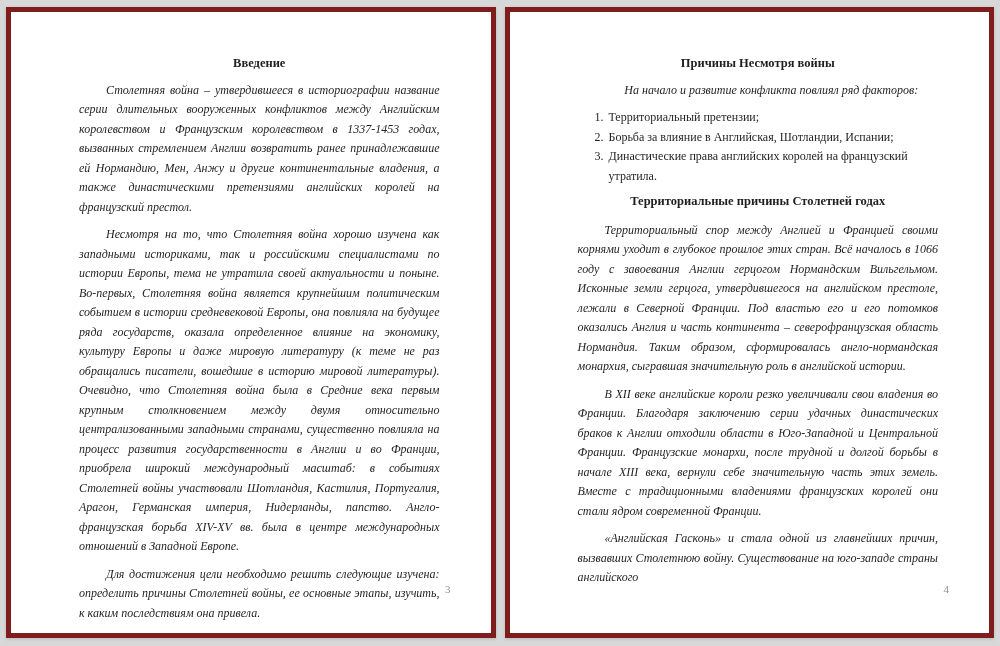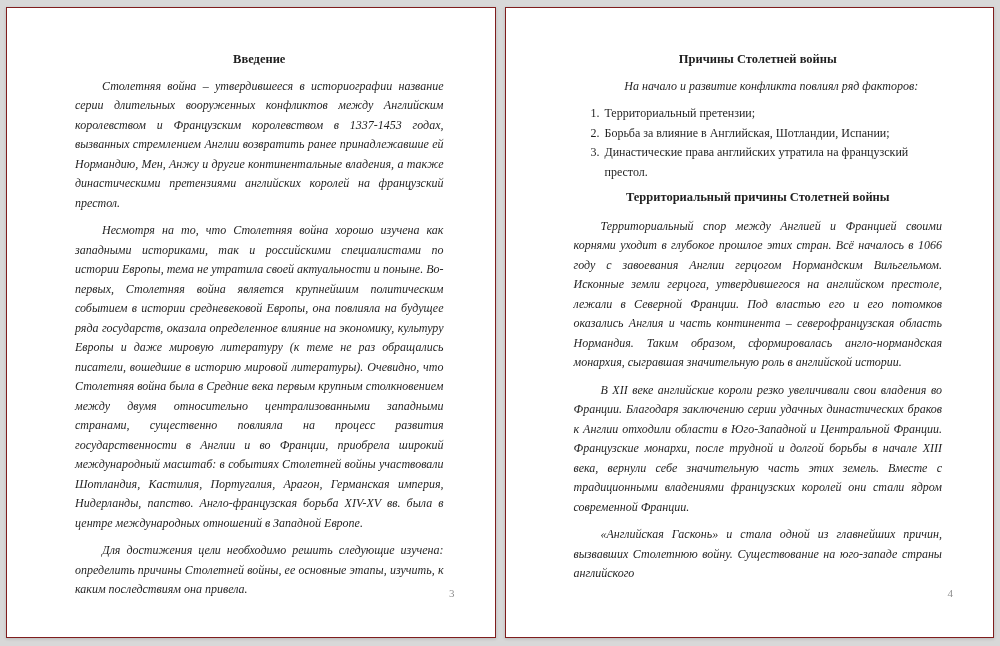"Введение" .page { border: 1px solid #7f1d1d -> 5px solid #7f1d1d }
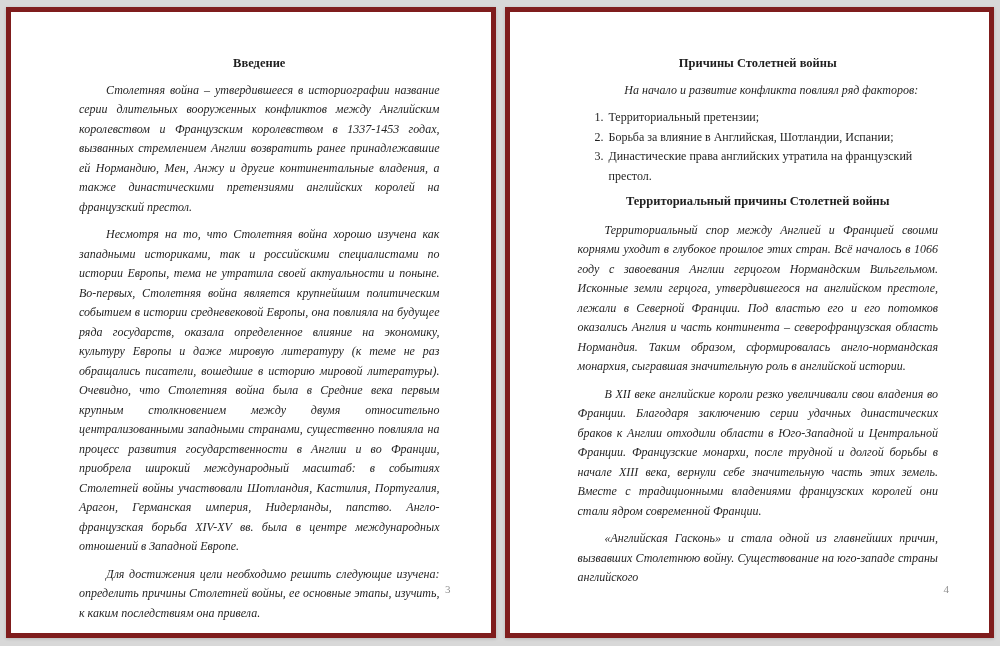"Причины Столетней войны" h2.heading { text: Столетней -> Несмотря }
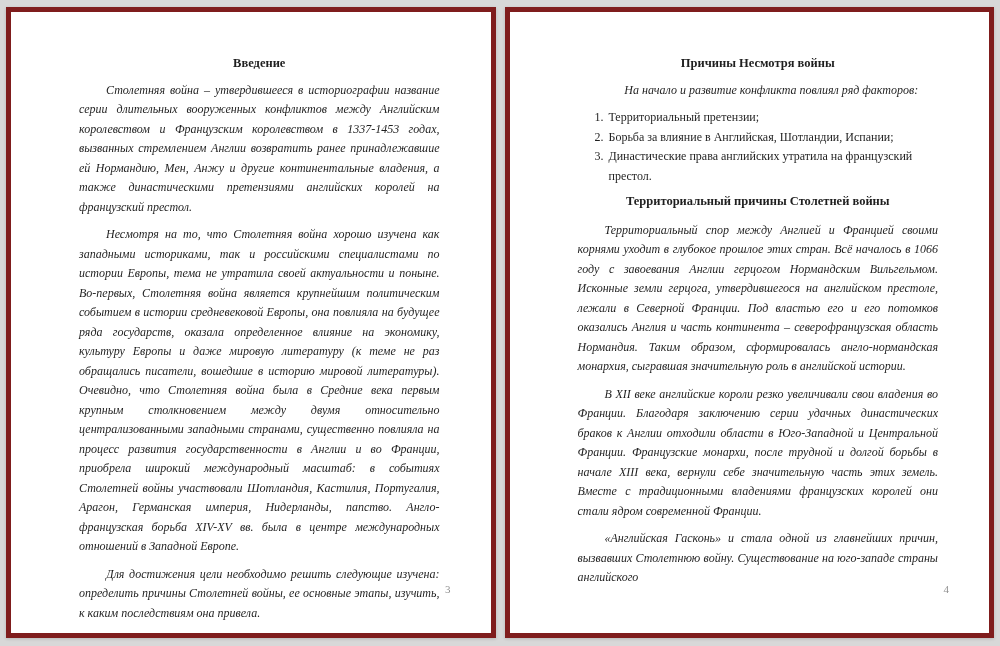"Династические права английских утратила" li { text: утратила на французский престол -> королей на французский утратила }
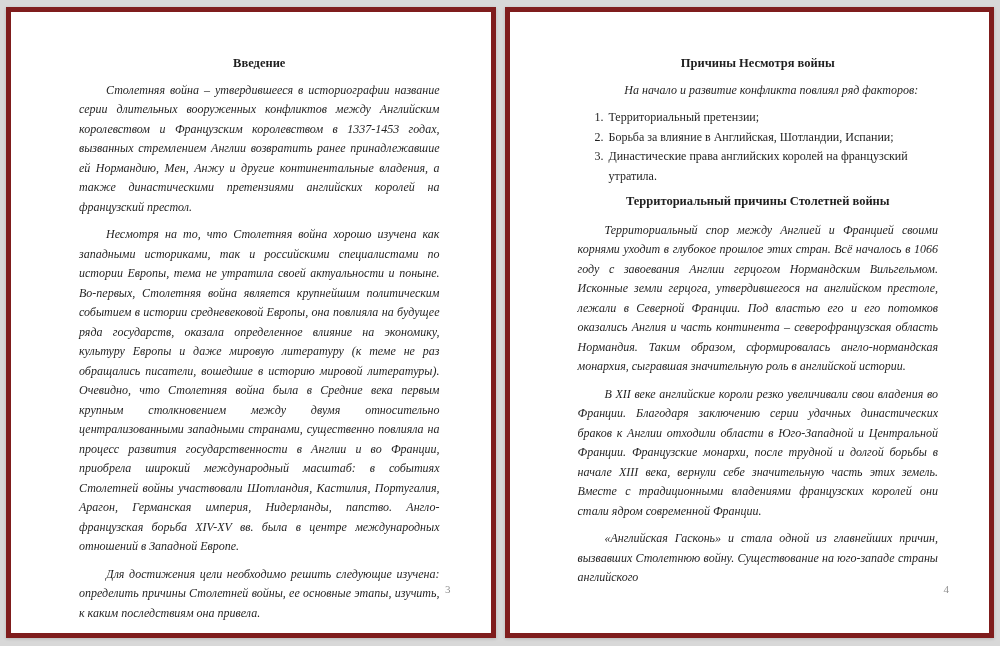"Территориальный причины Столетней войны" h2.heading { text: Территориальный причины Столетней войны -> Территориальные причины Столетней годах }
